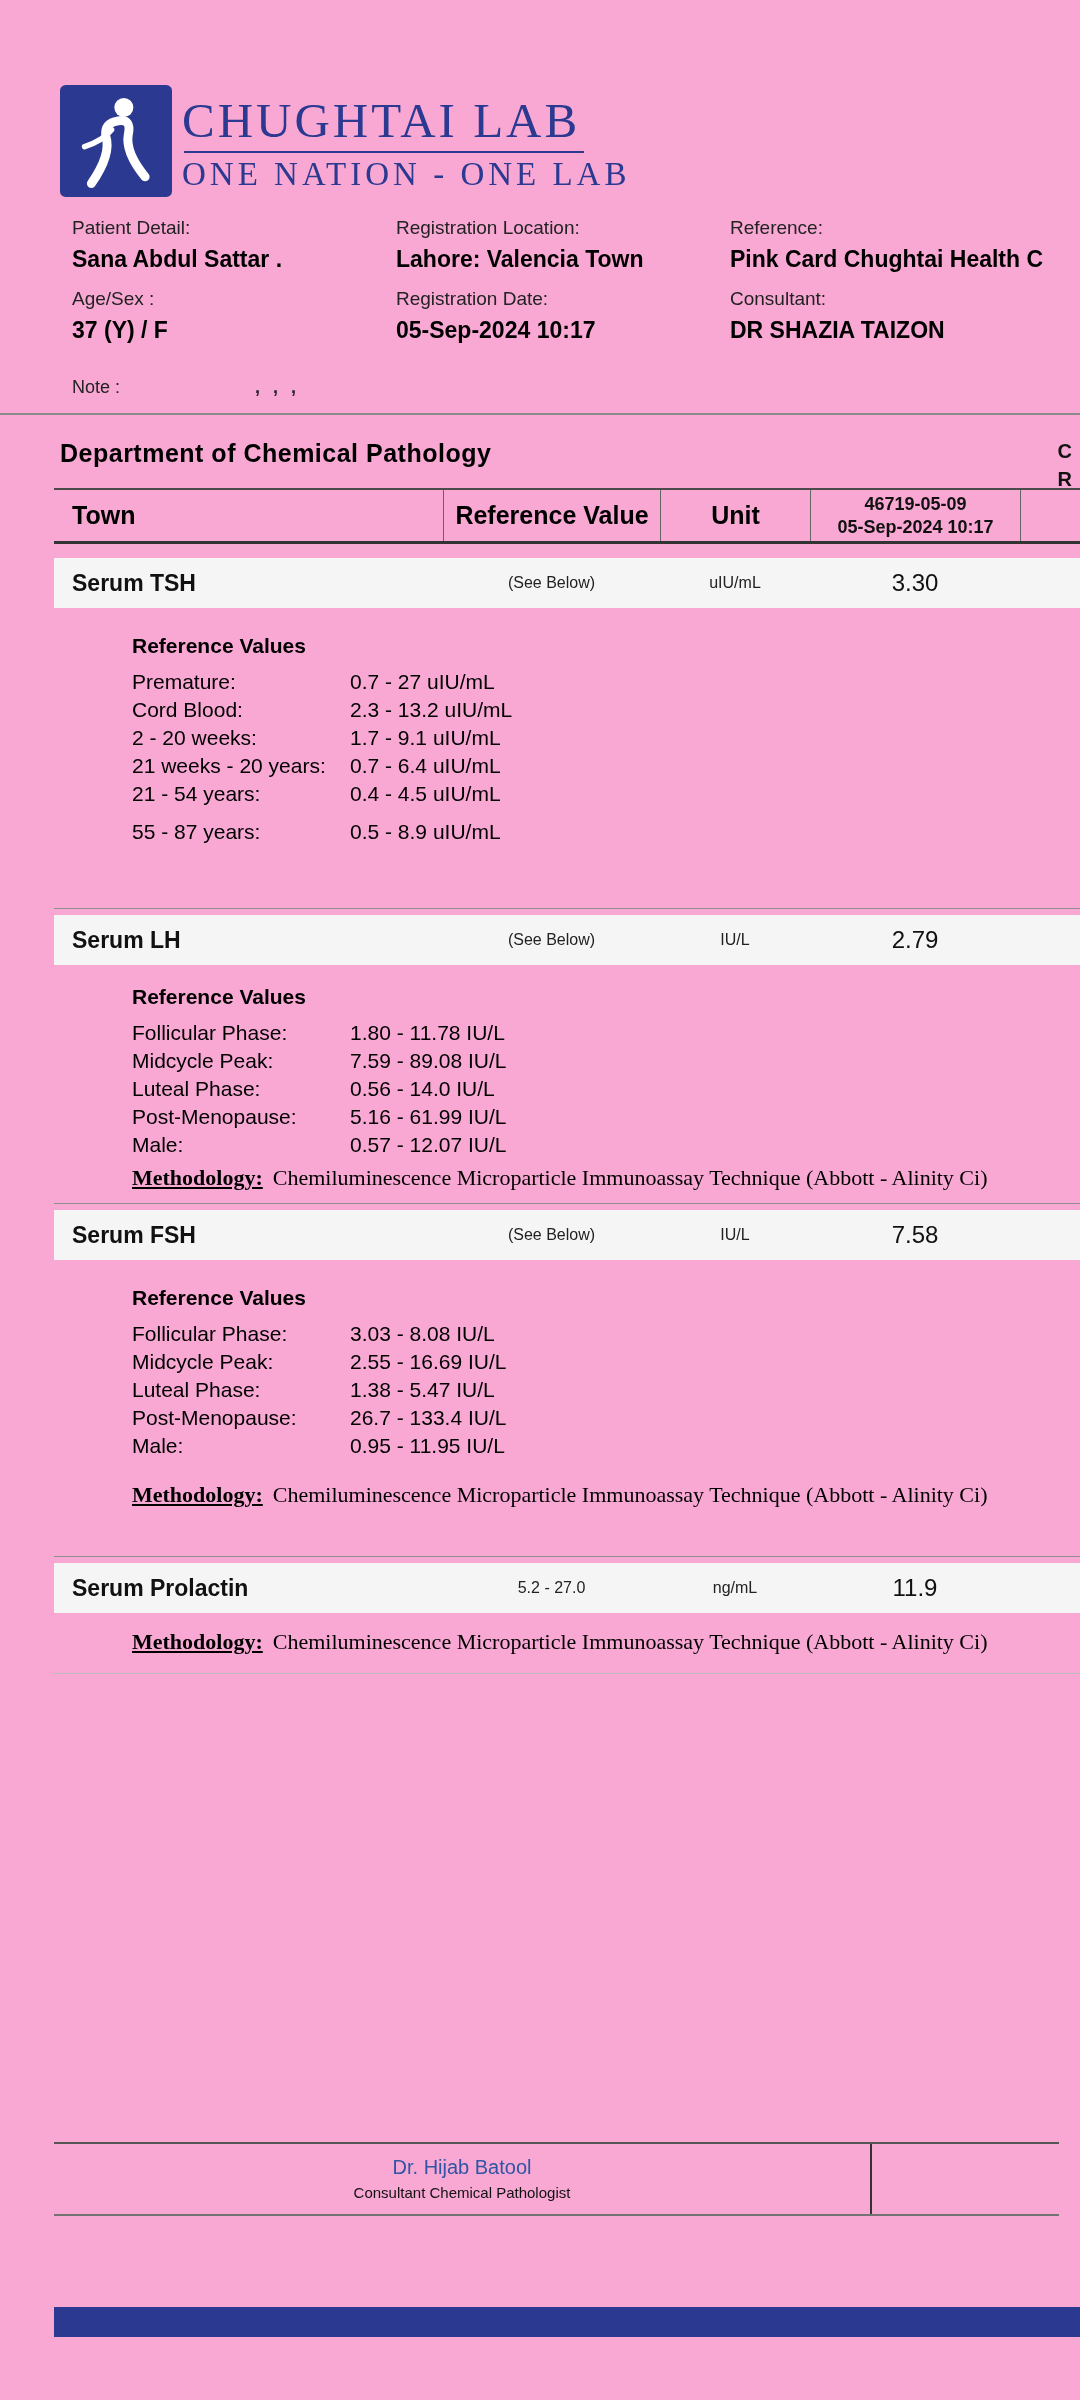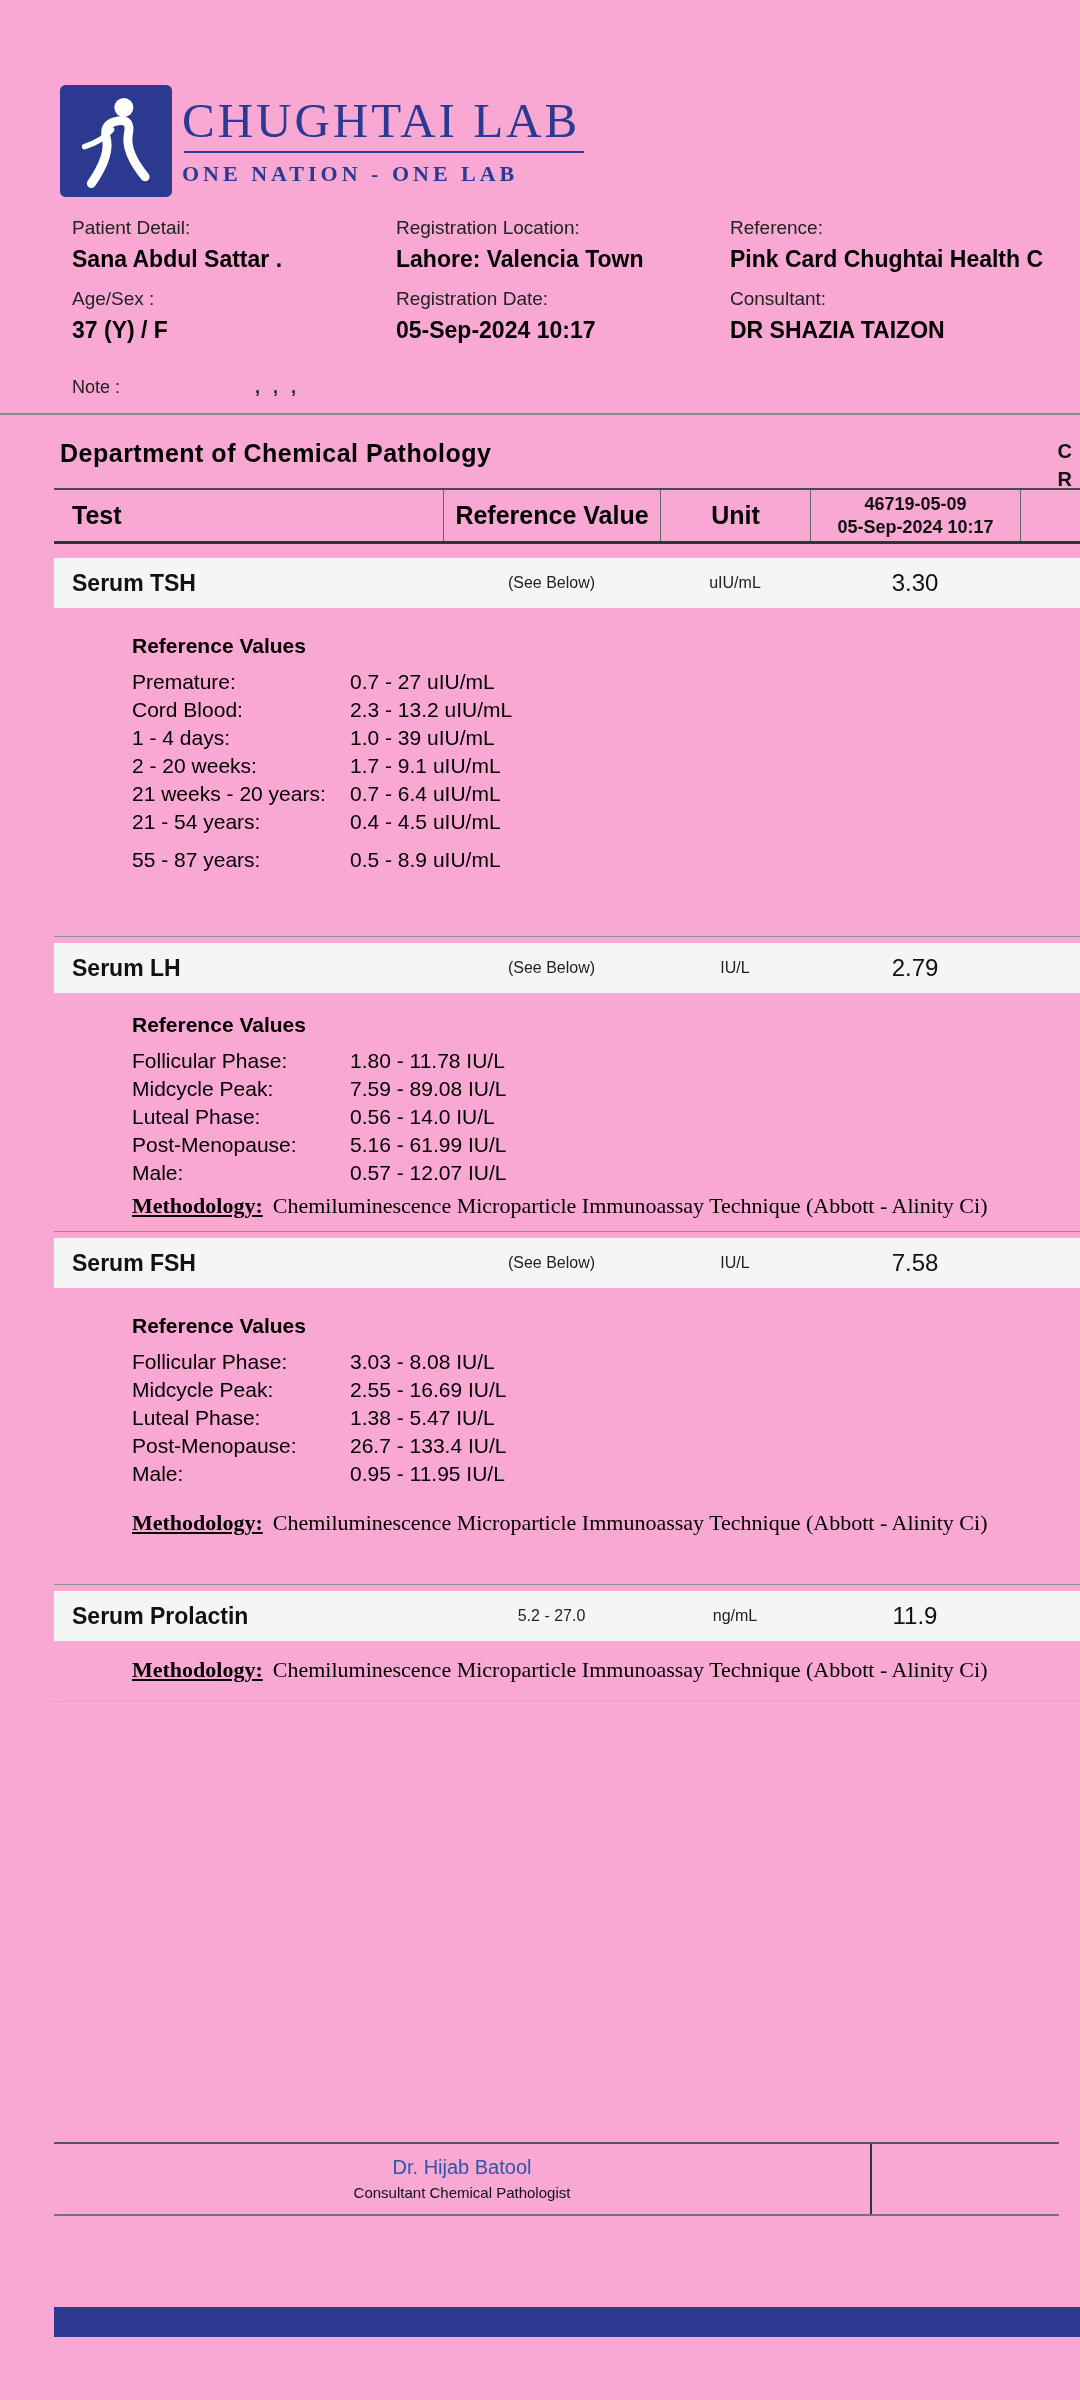"ONE NATION - ONE LAB" .brand-tag { font-size: 22px -> 33px; font-weight: bold -> none }
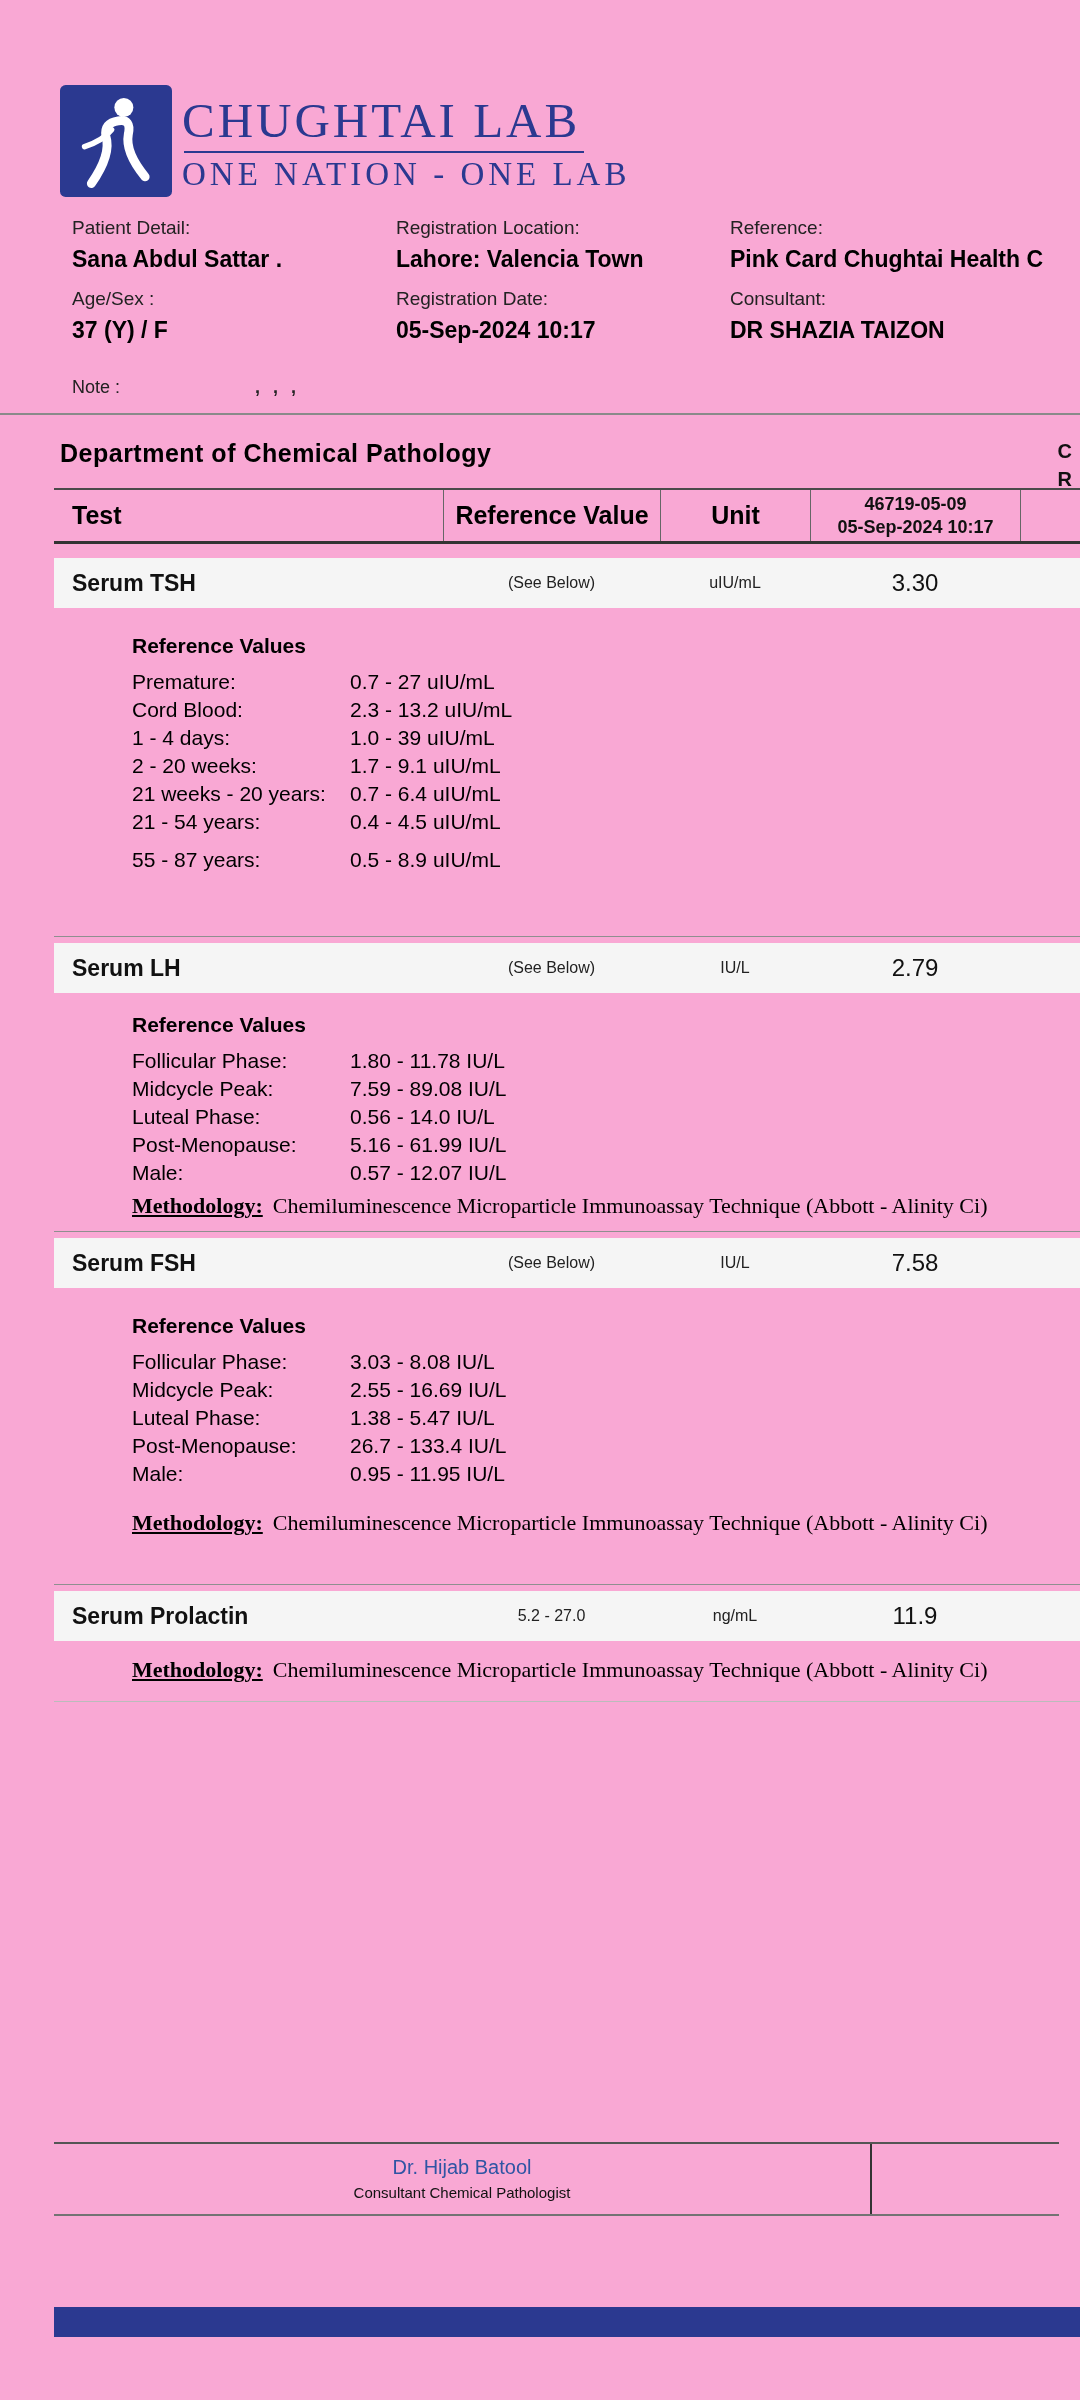"Test" div.col { text: Test -> Town }
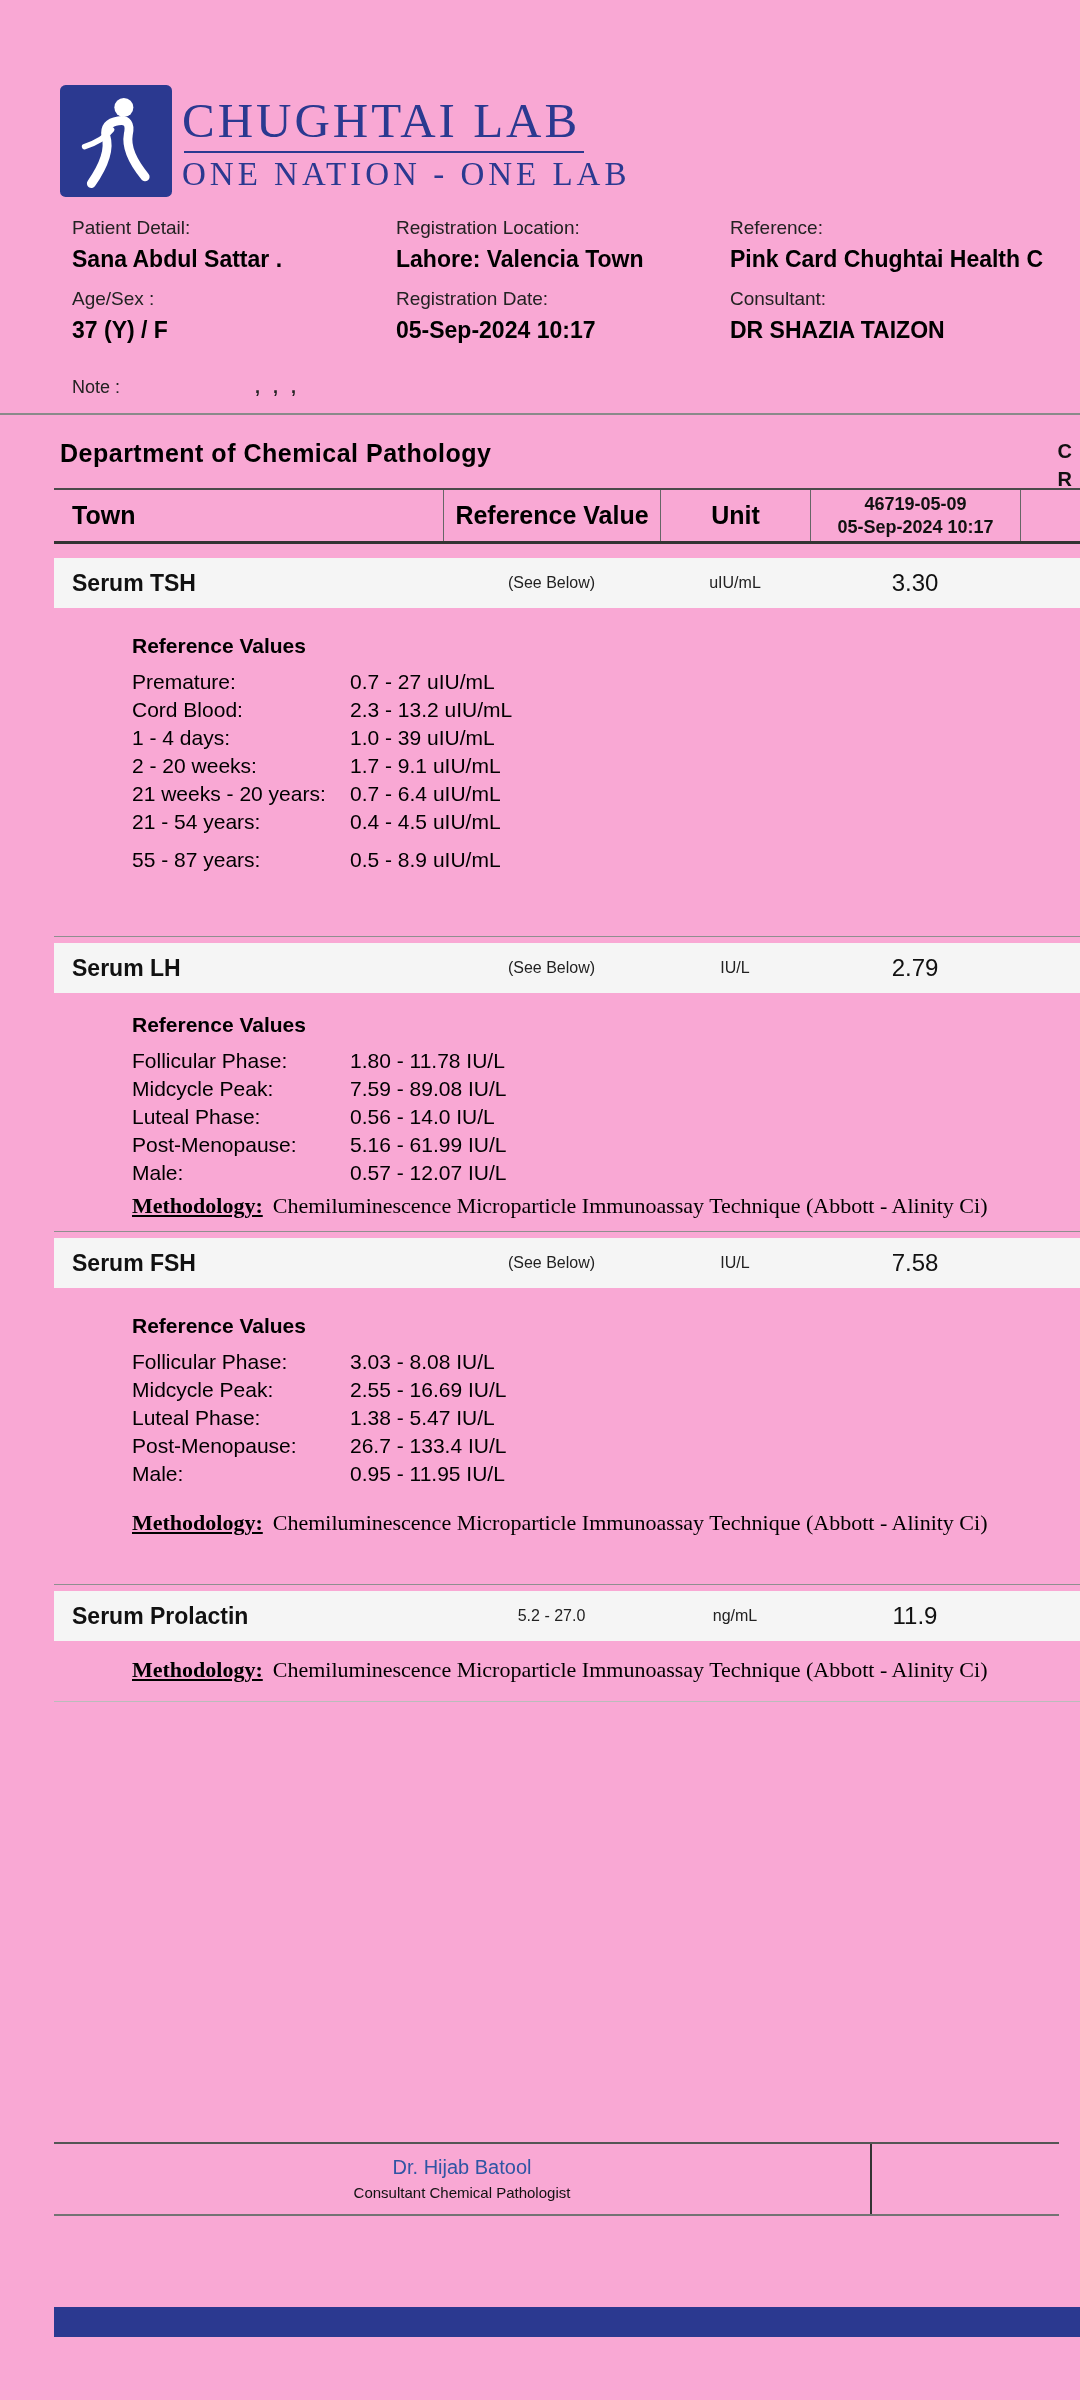"1 - 4 days:" div.ref-row { html: <div> <span>1 - 4 days:</span> <span>1.0 - 39 uIU/mL</span> </div> -> none }
